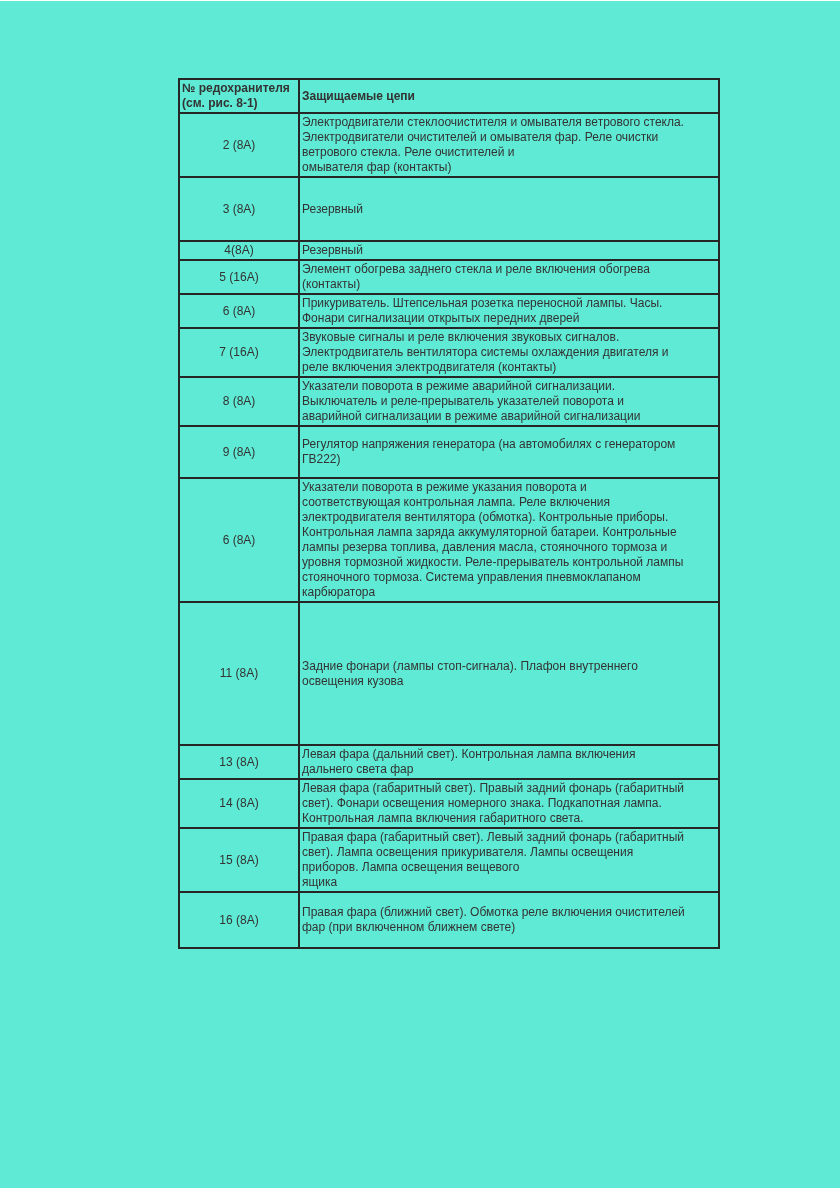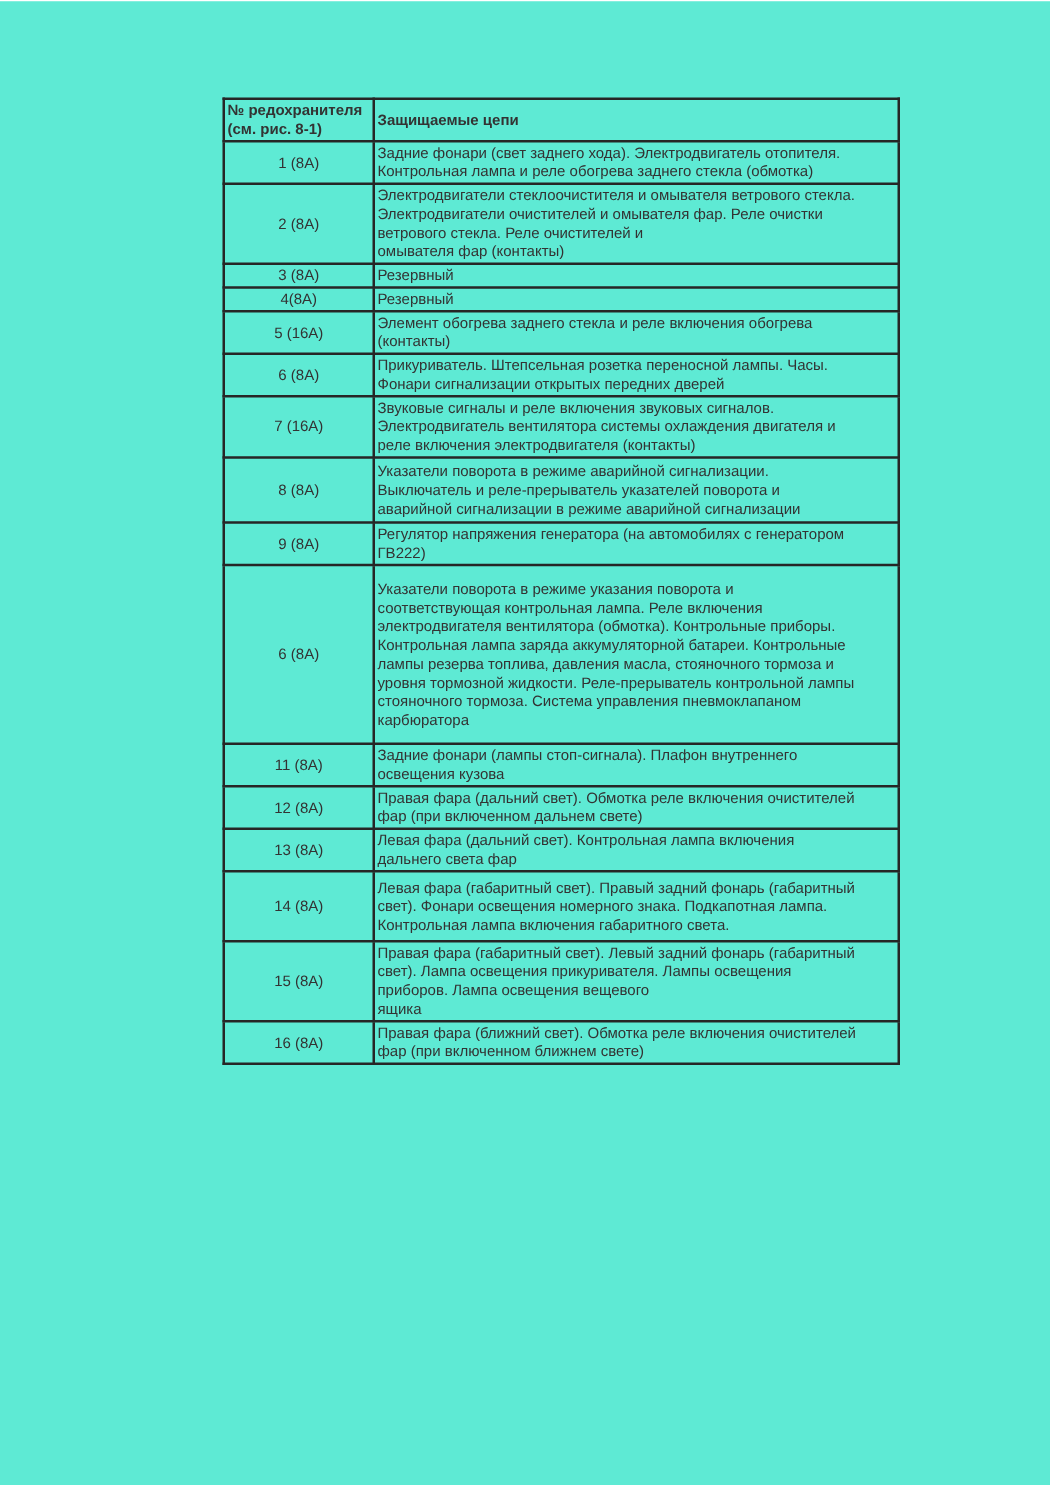"1 (8А)" tr { html: <tr> <td>1 (8А)</td> <td>Задние фонари (свет заднего хода). Электродвигатель отопителя. Контрольная лампа и реле обогрева заднего стекла (обмотка)</td> </tr> -> none }
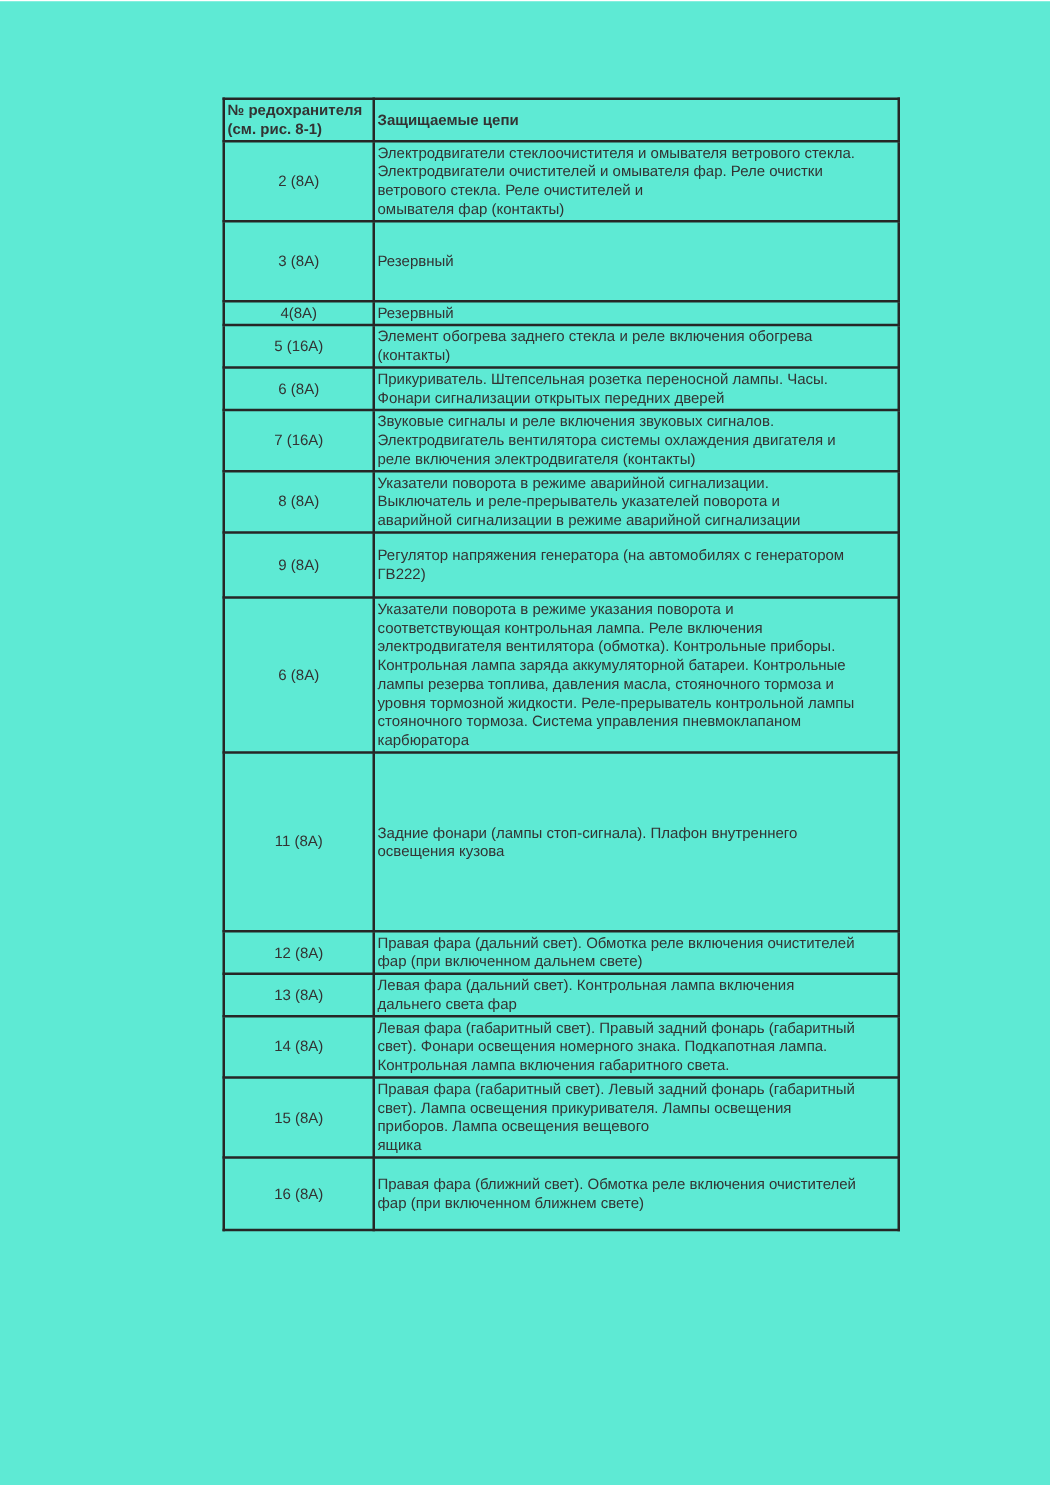"12 (8А)" tr { html: <tr> <td>12 (8А)</td> <td>Правая фара (дальний свет). Обмотка реле включения очистителей фар (при включенном дальнем свете)</td> </tr> -> none }
